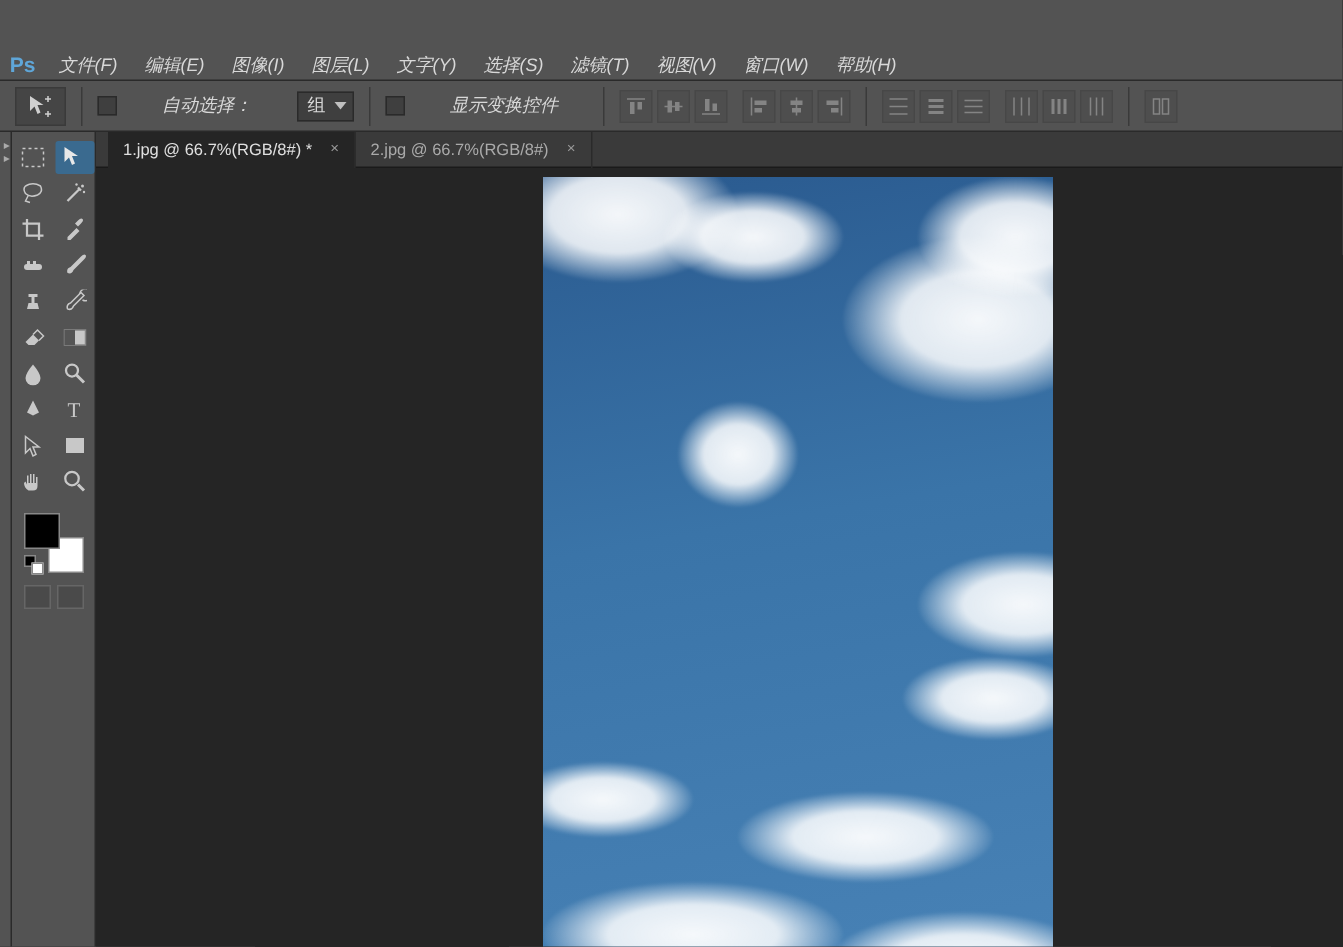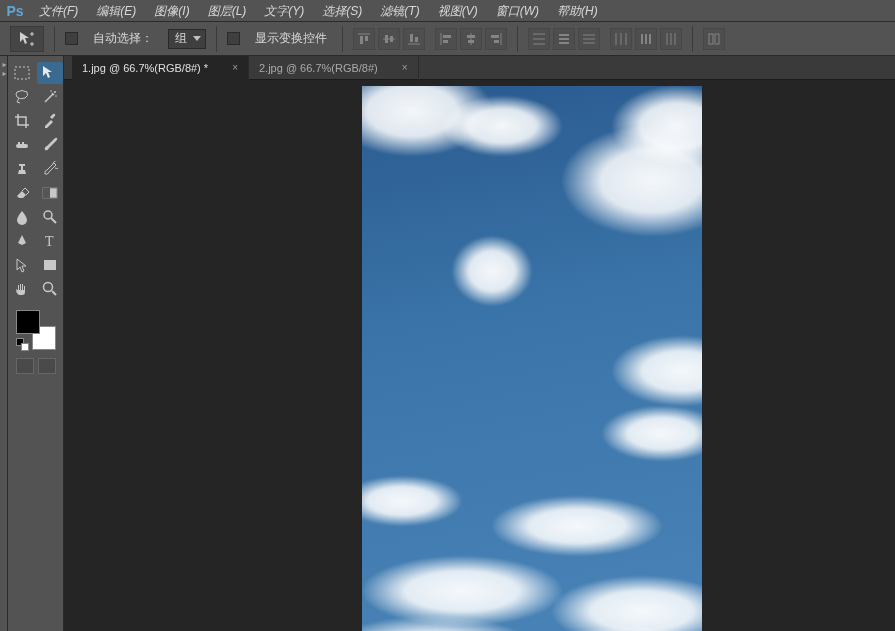"Ps" .menubar { margin-top: none -> 32px }
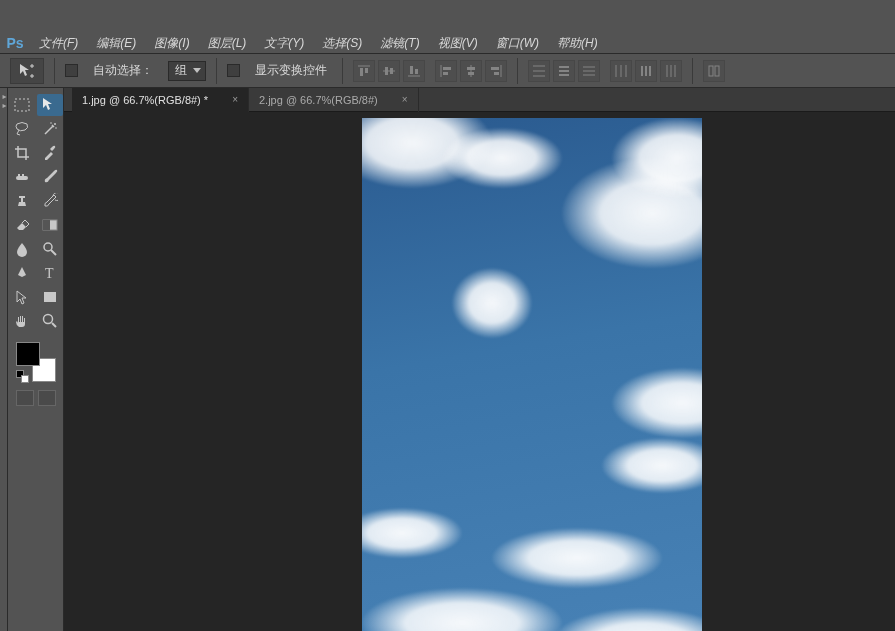"自动选择：" .opt-label { font-style: none -> italic; margin: 0 5px -> 0 20px }
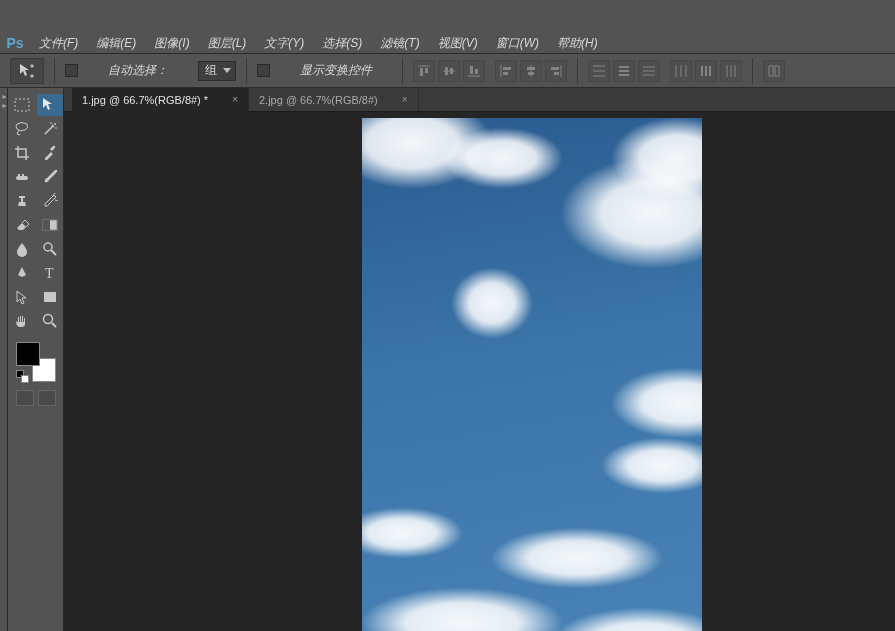"1.jpg @ 66.7%(RGB/8#) *" .doc-tab { gap: 24px -> 12px }
